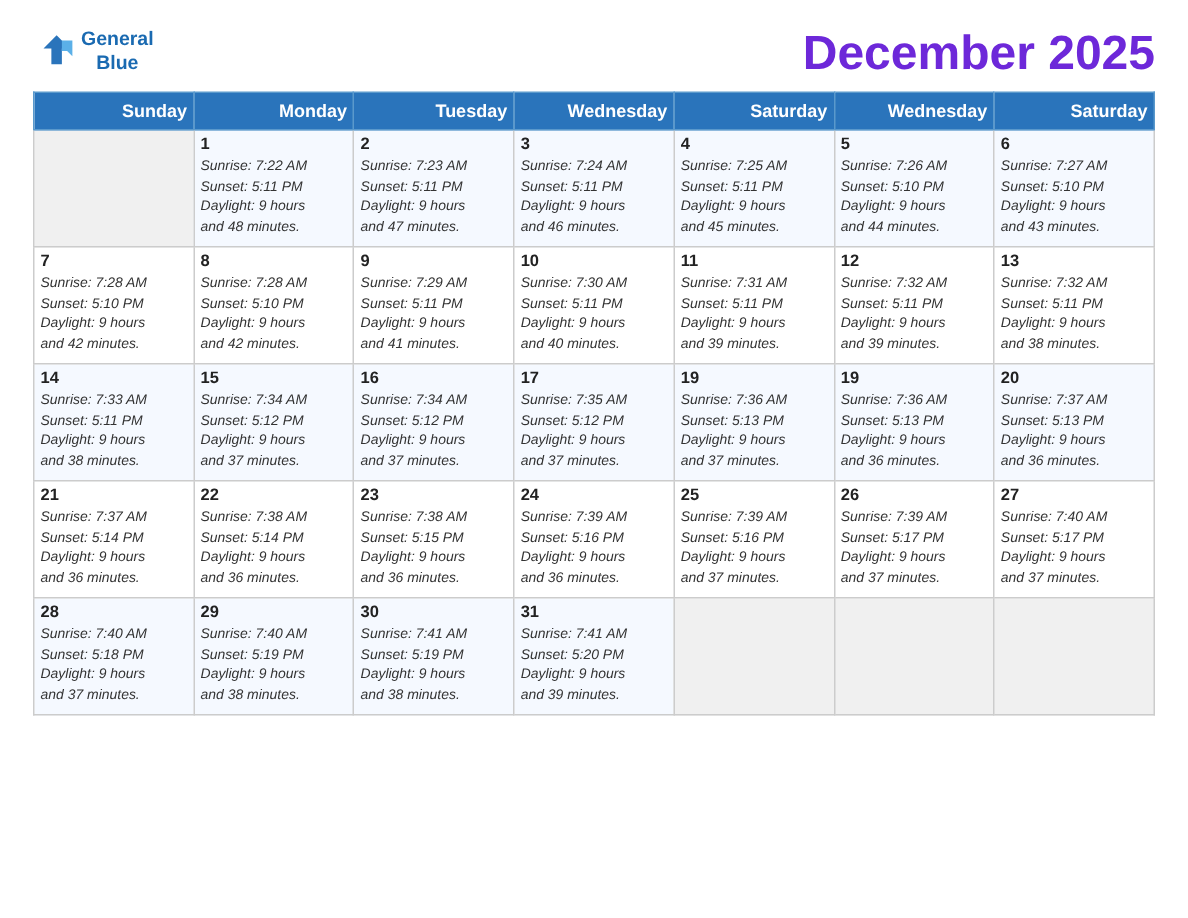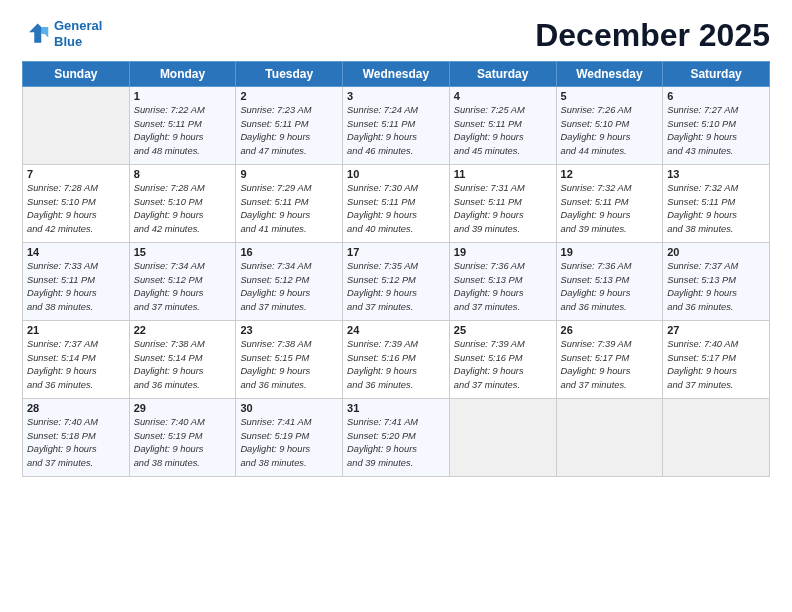"General" .logo { text-align: none -> center }
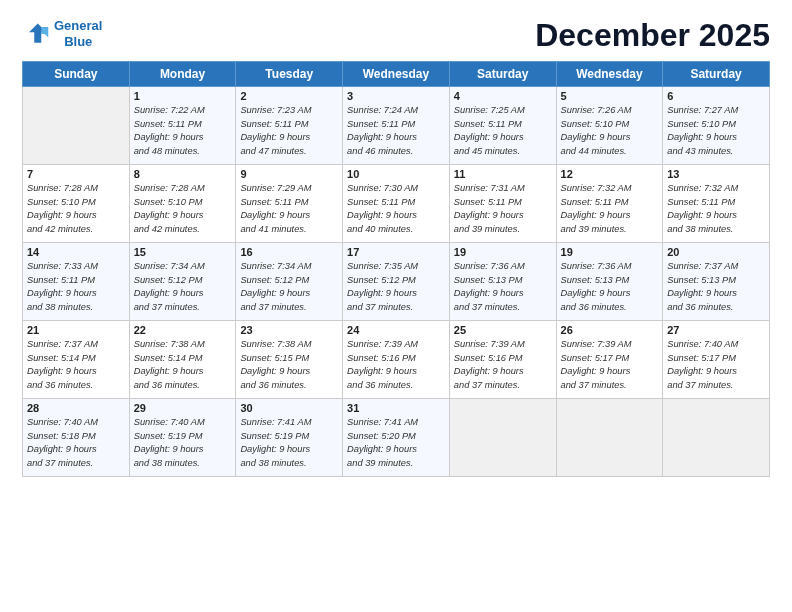"December 2025" .month-title { color: #0f172a -> #6d28d9 }
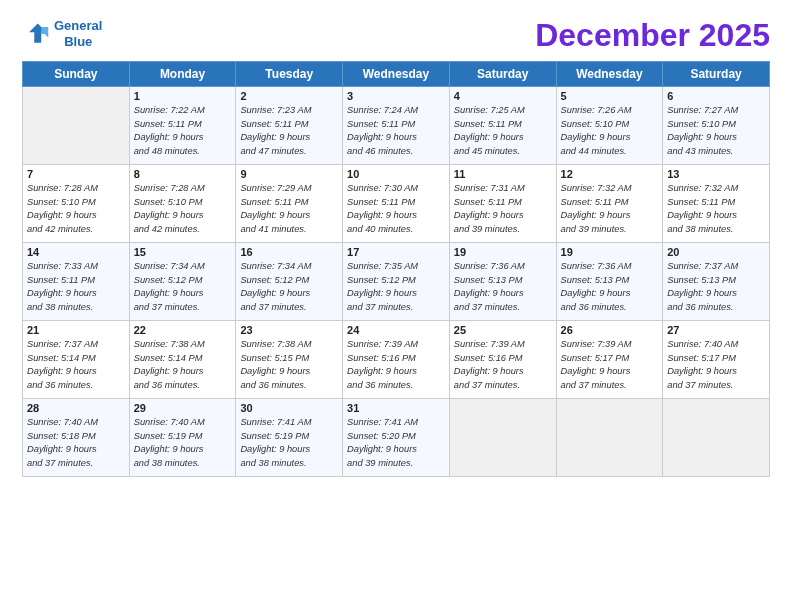"Sunday" thead tr th { text-align: center -> right }
